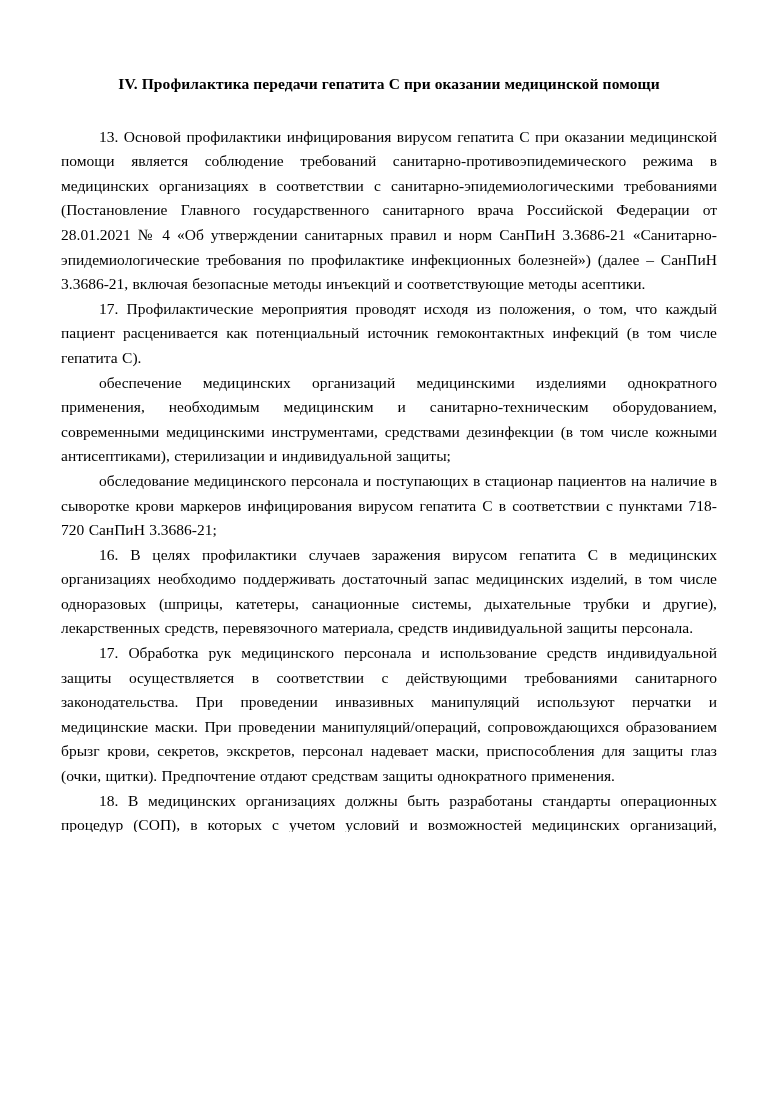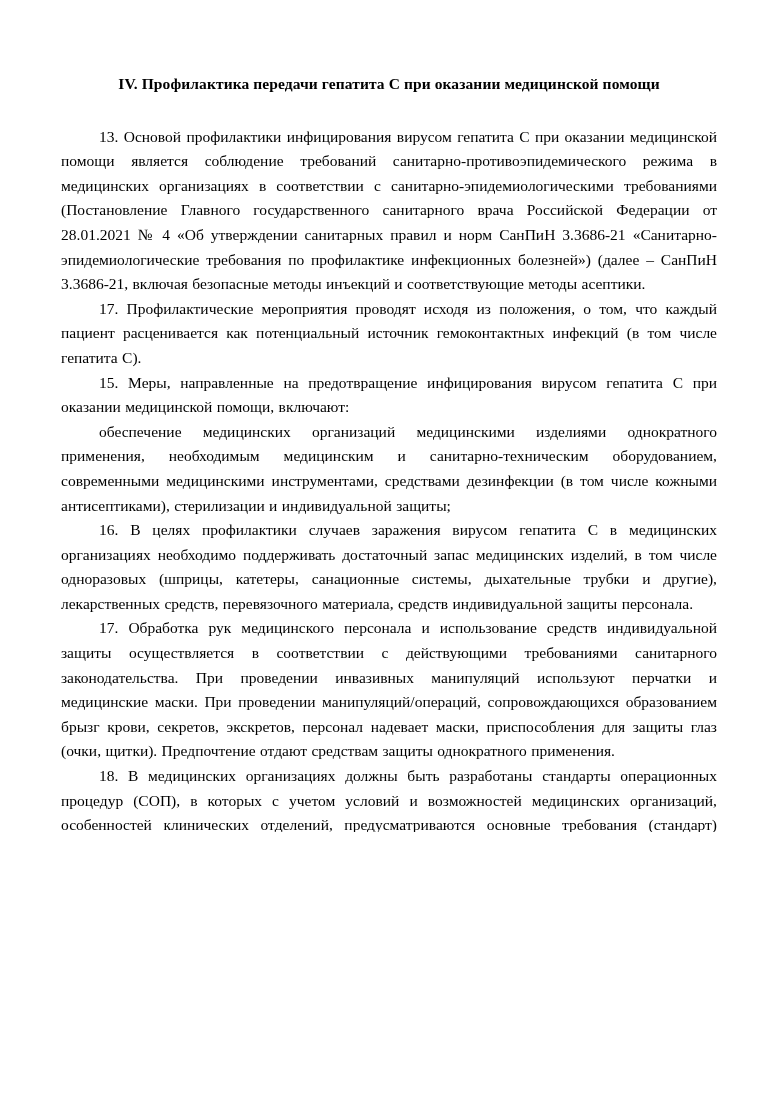"15. Меры, направленные на предотвращение" p.para { html: <p>15. Меры, направленные на предотвращение инфицирования вирусом гепатита С при оказании медицинской помощи, включают:</p> -> none }
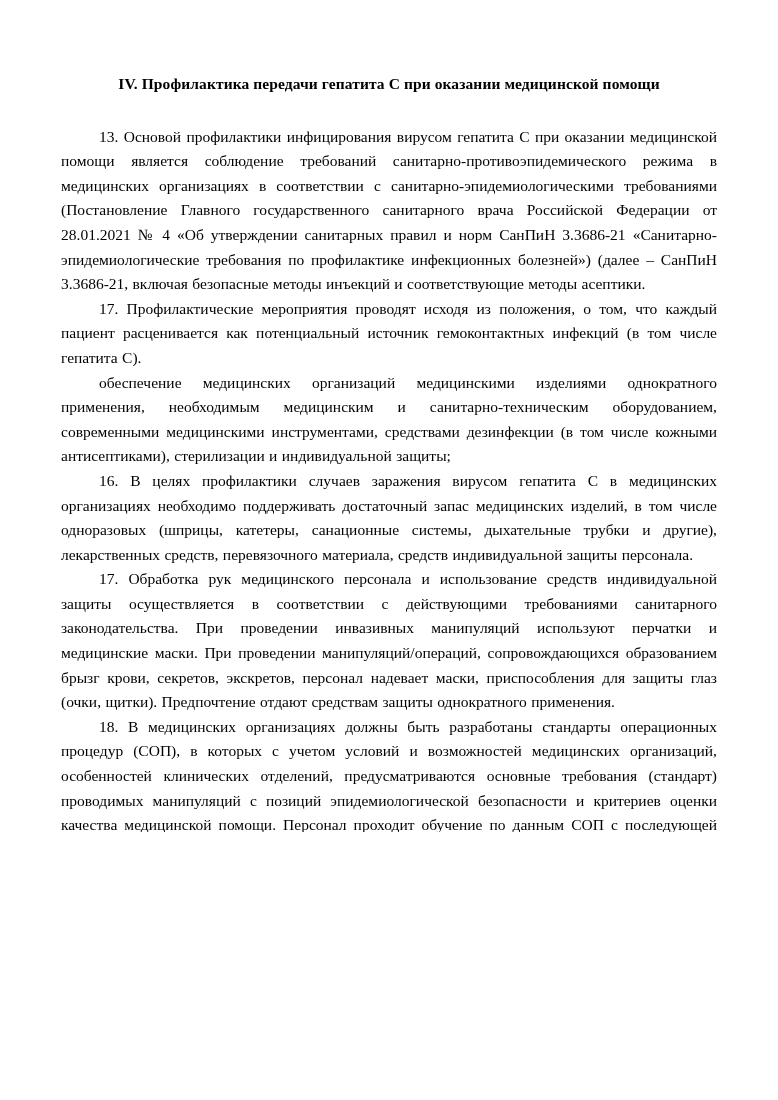"обследование медицинского персонала и" p.para { html: none -> <p>обследование медицинского персонала и поступающих в стационар пациентов на наличие в сыворотке крови маркеров инфицирования вирусом гепатита С в соответствии с пунктами 718-720 СанПиН 3.3686-21;</p> }
